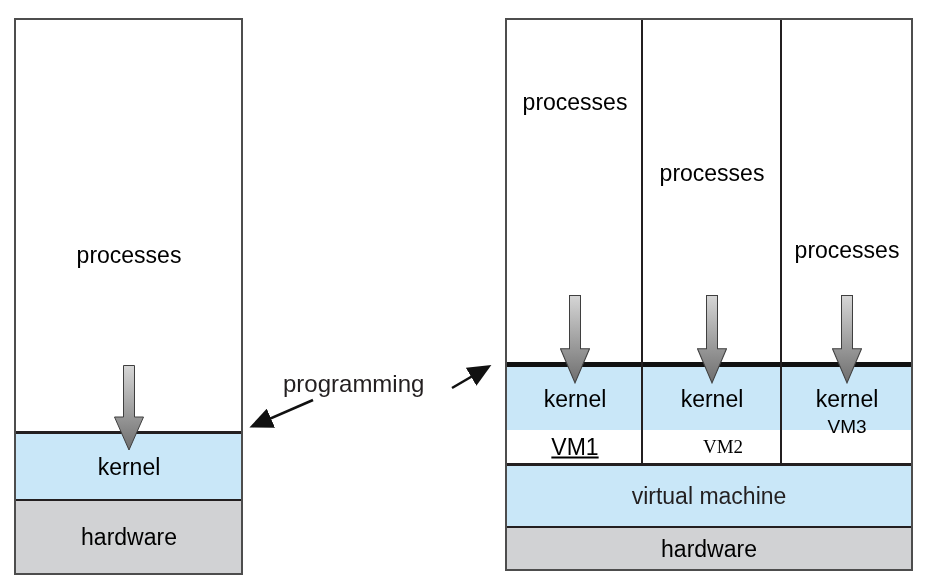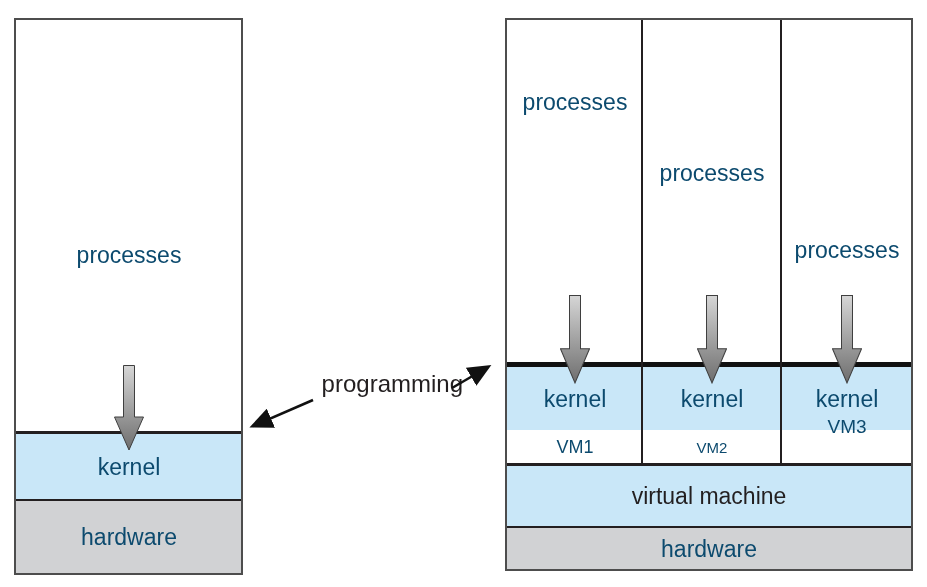"processes" .label { color: #0c4a6e -> #000000 }
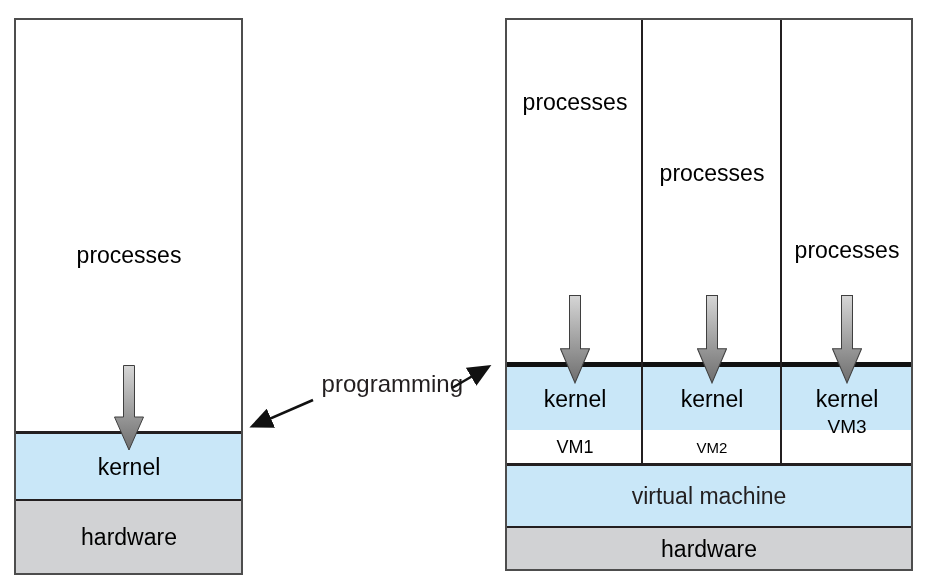"programming" .annotation { text-align: right -> left }
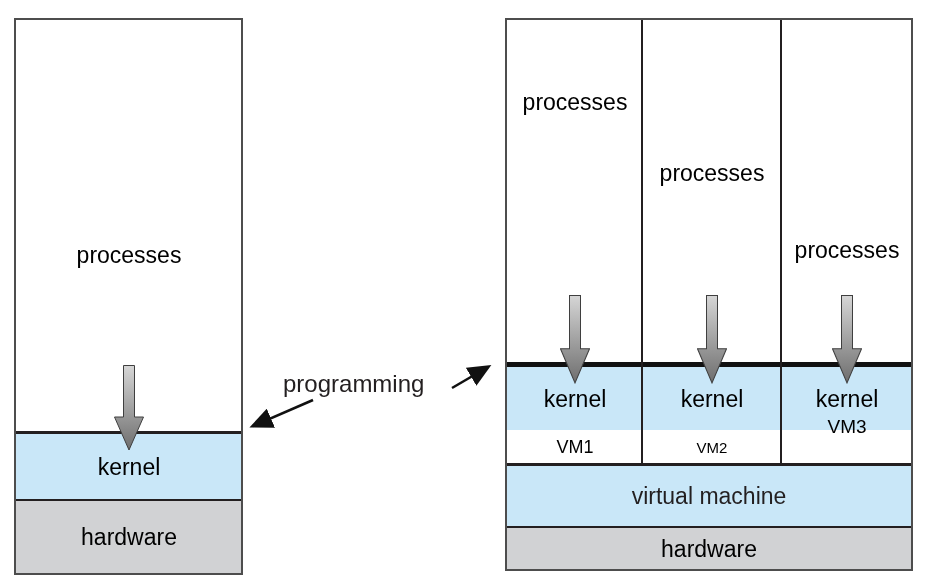"VM1" span.label { font-size: 18px -> 23px; text-decoration: none -> underline }
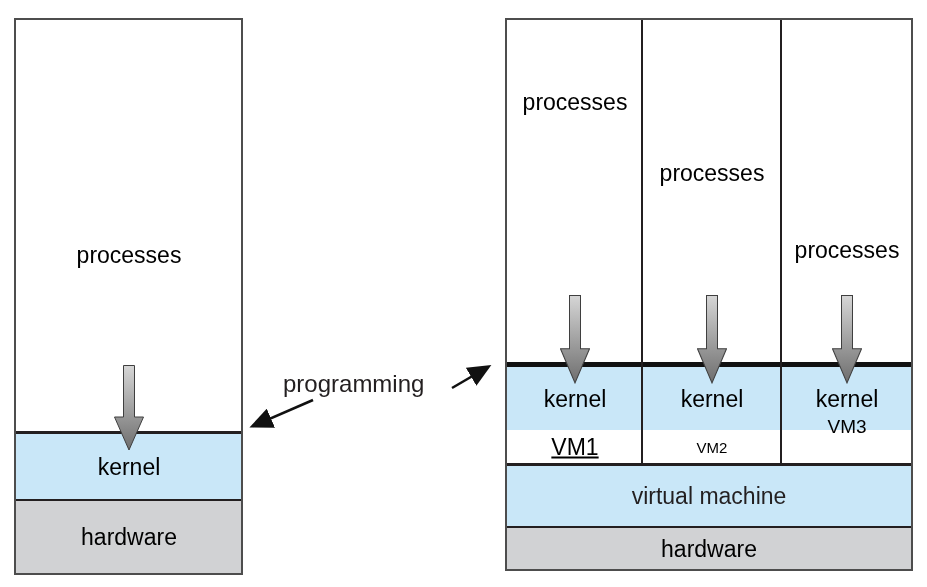"VM2" span.label { font-family: none -> Liberation Serif, serif; font-size: 15px -> 19px; left: 205px -> 216px }
